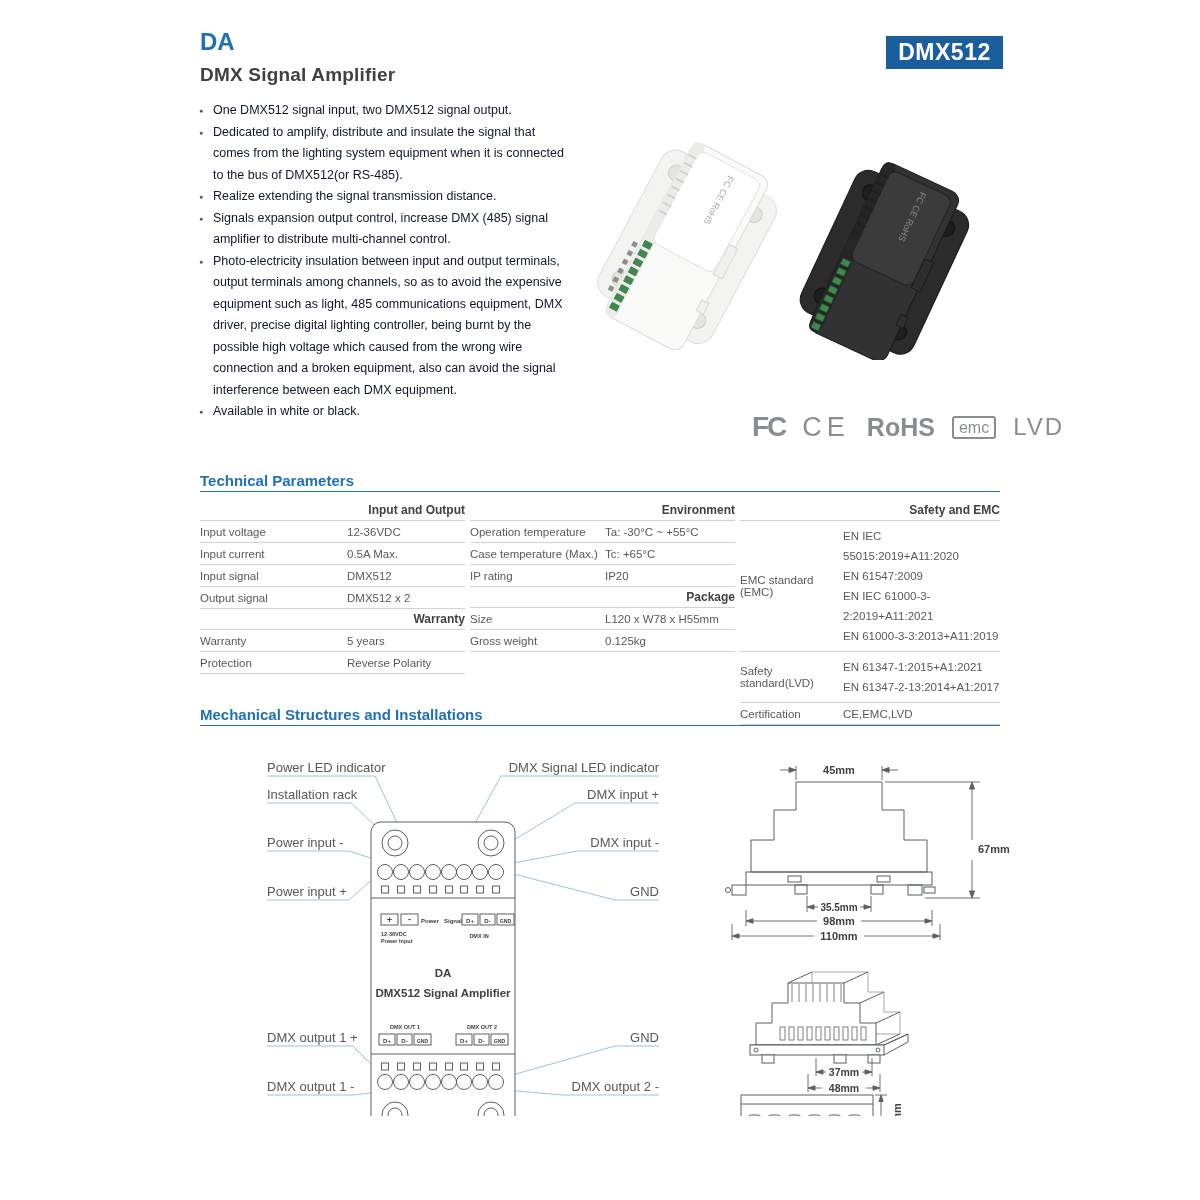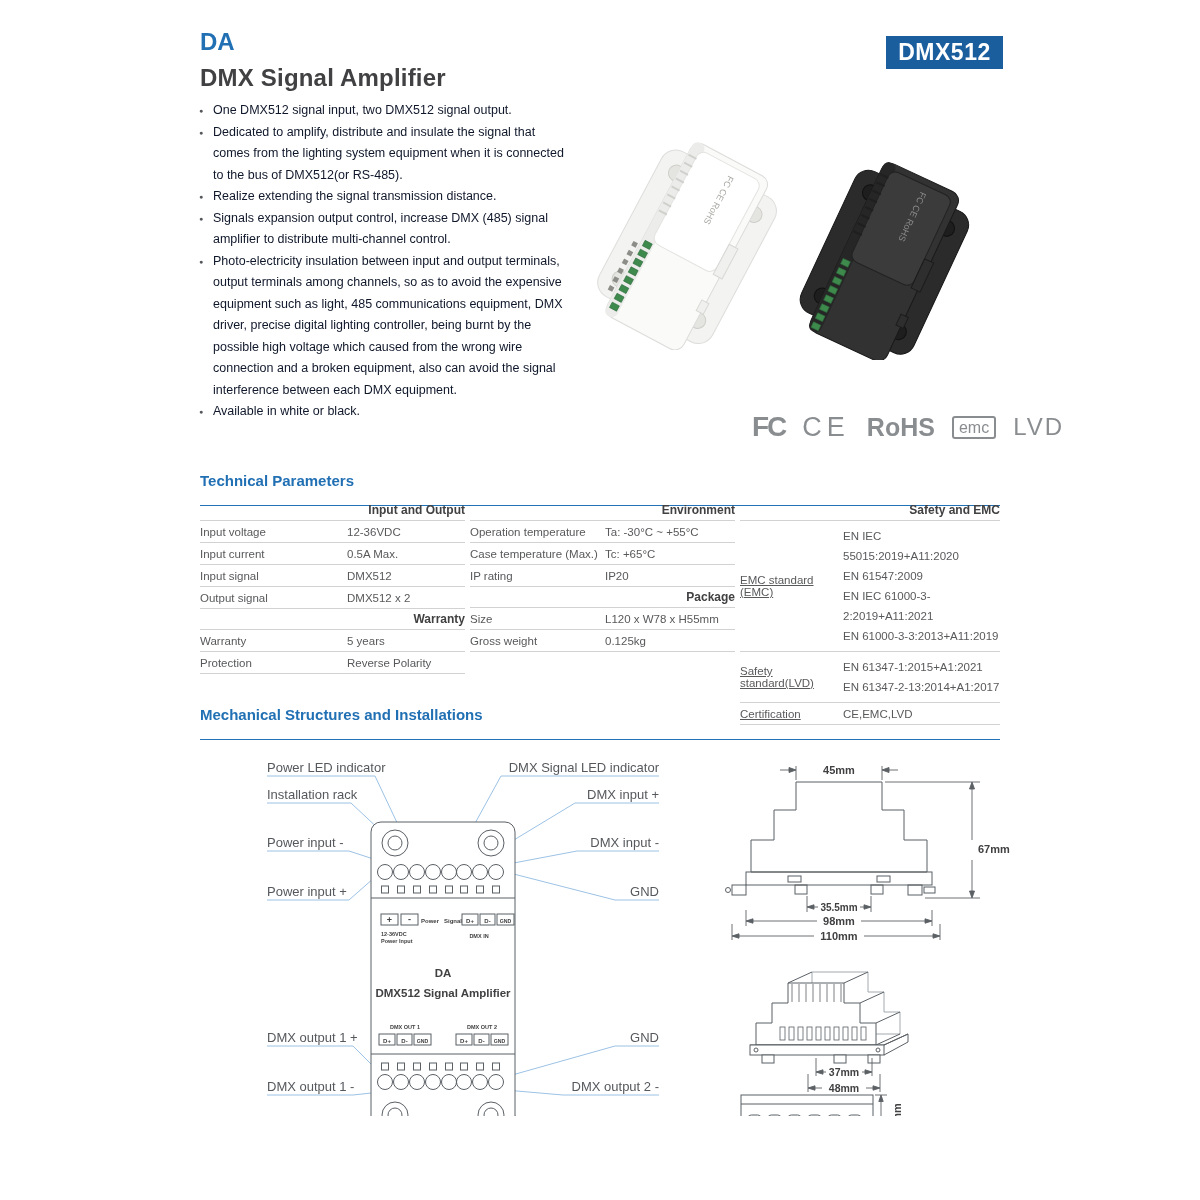"DMX Signal Amplifier" .prod-title { font-size: 24px -> 19px }
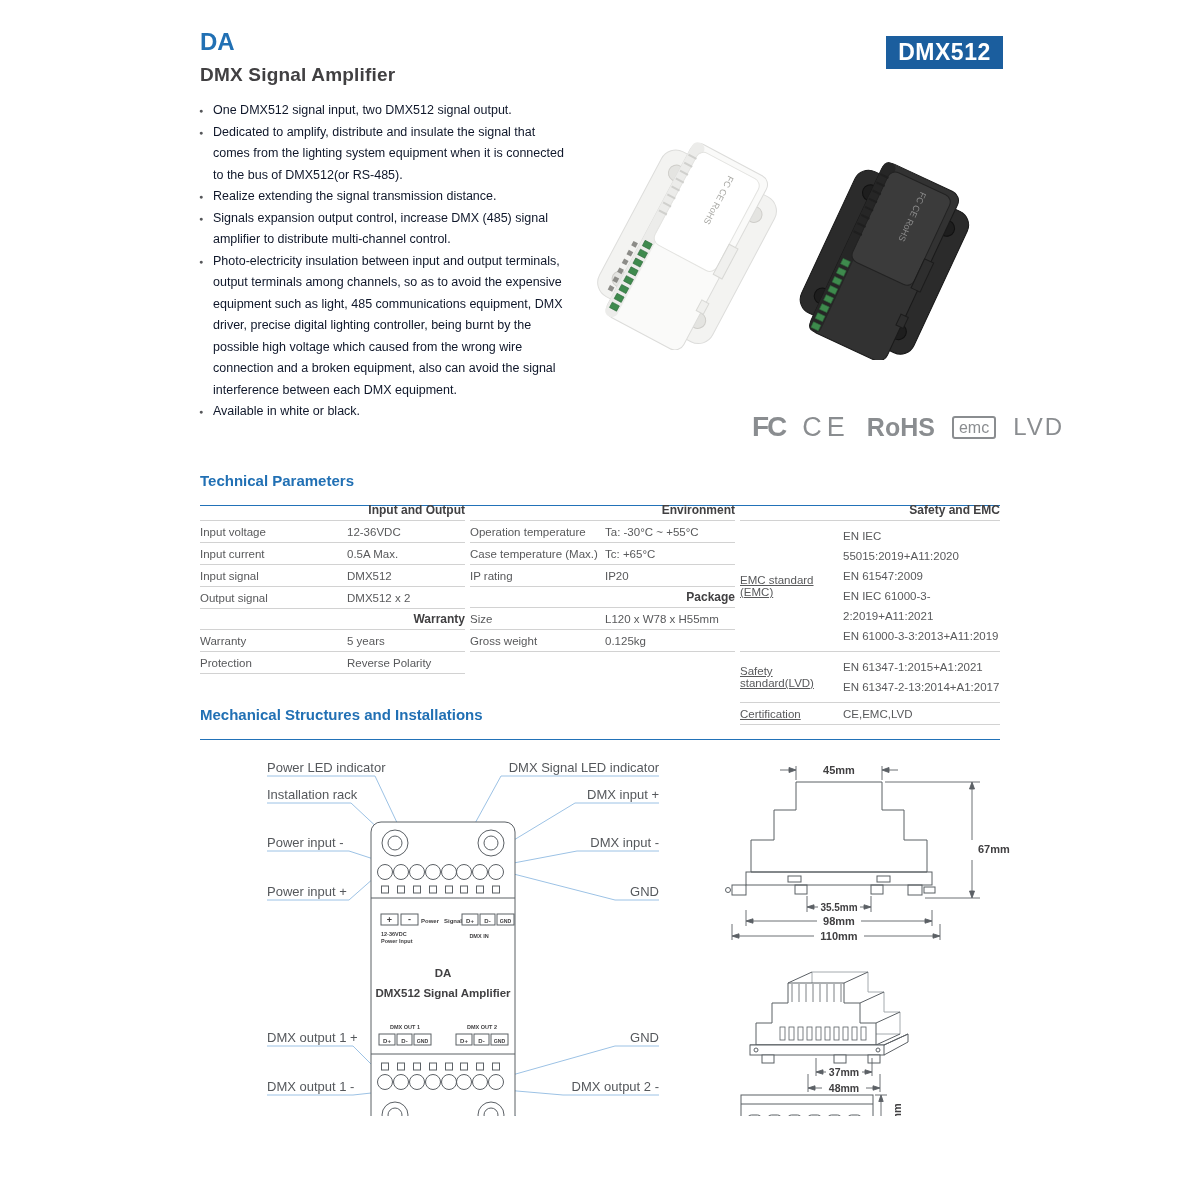"Technical Parameters" .sect { padding-bottom: 16px -> 2px }
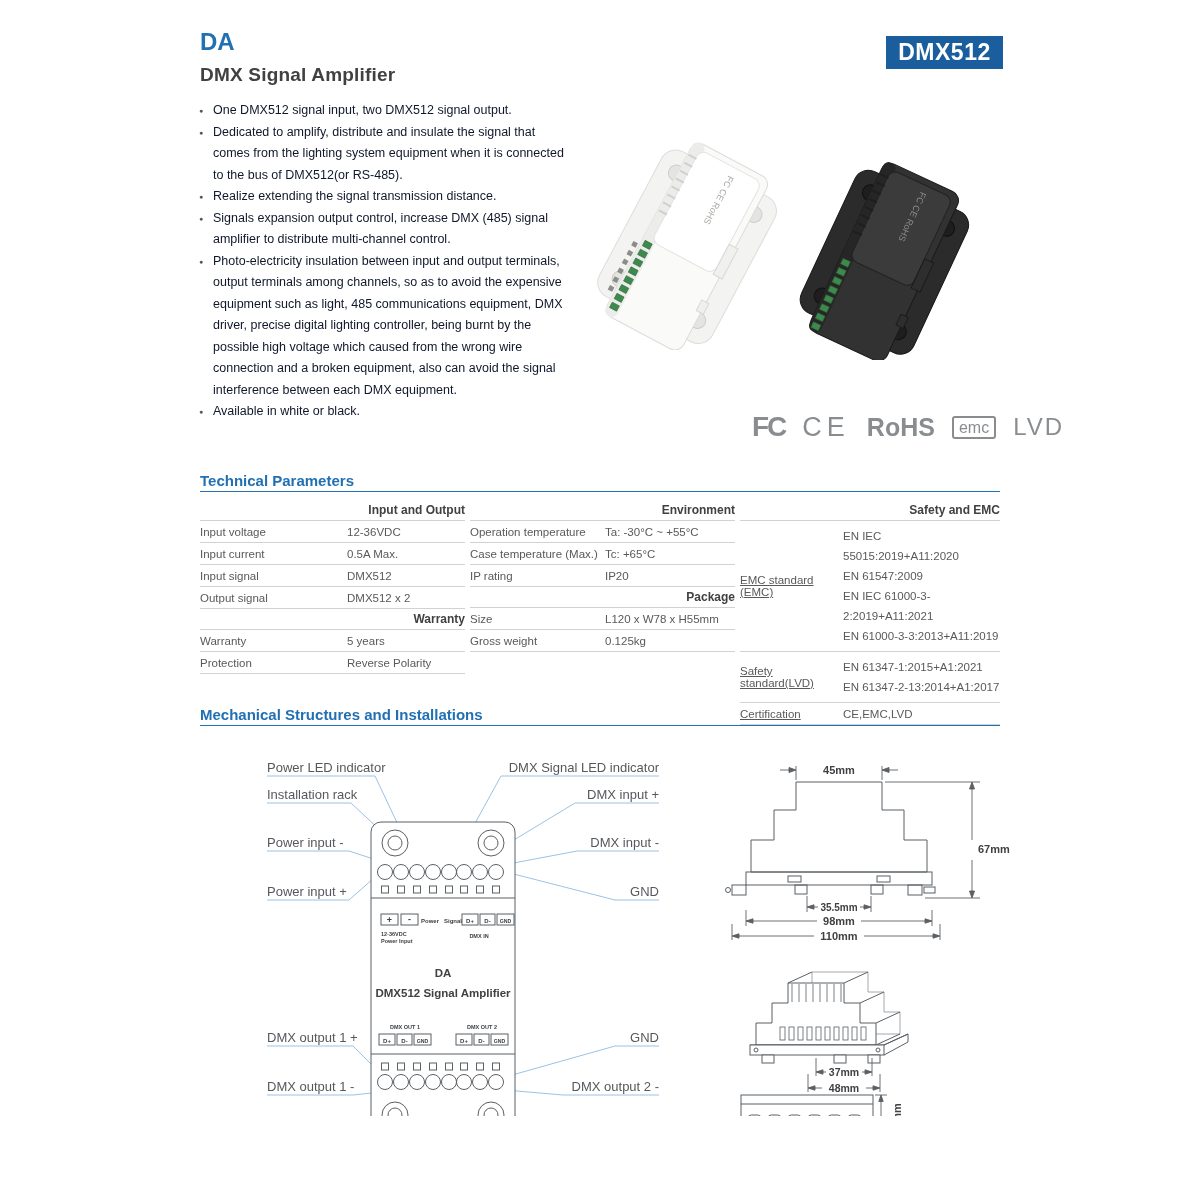"EMC standard (EMC)" .g3 .lbl { text-decoration: underline -> none }
